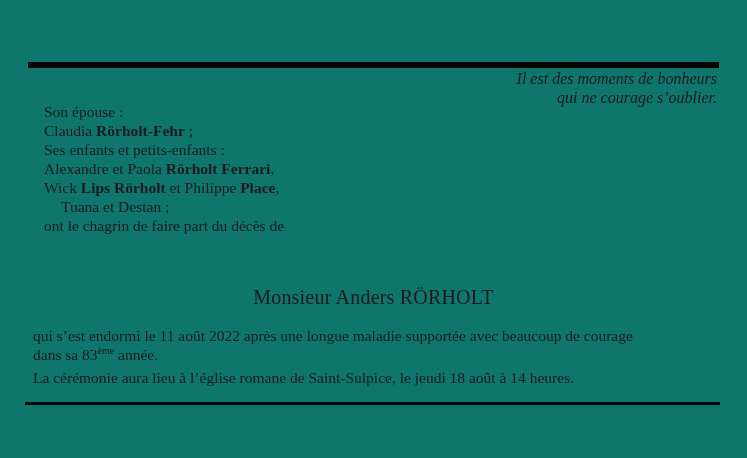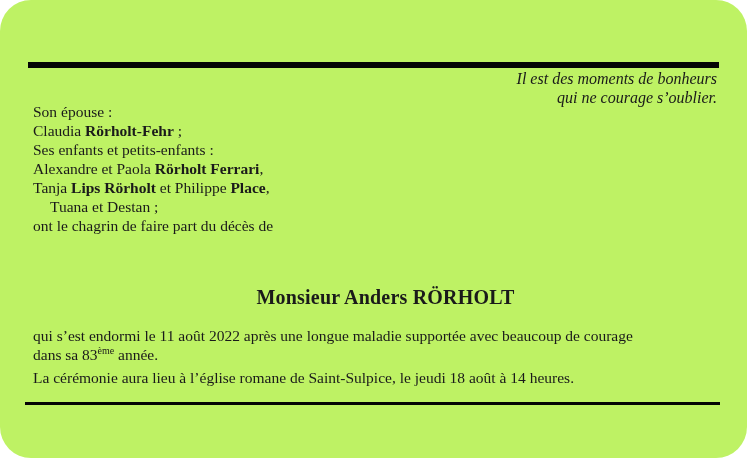"Il est des moments de" .page { background: #bef264 -> #0f766e; border-radius: 31px -> none }
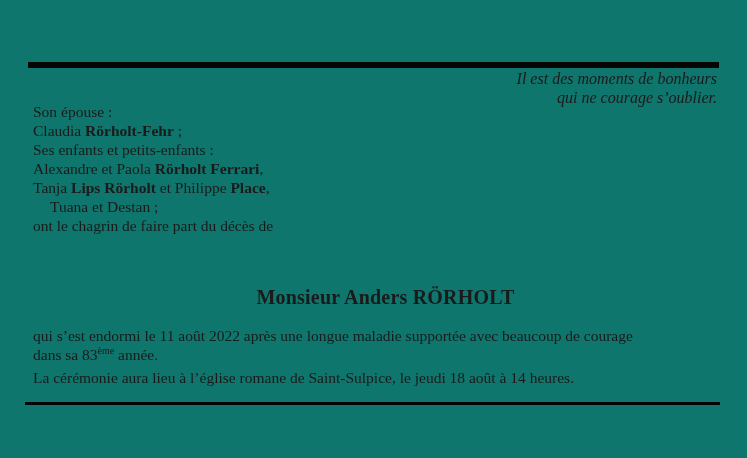"Son épouse :" .family .line { margin-left: none -> 11px }
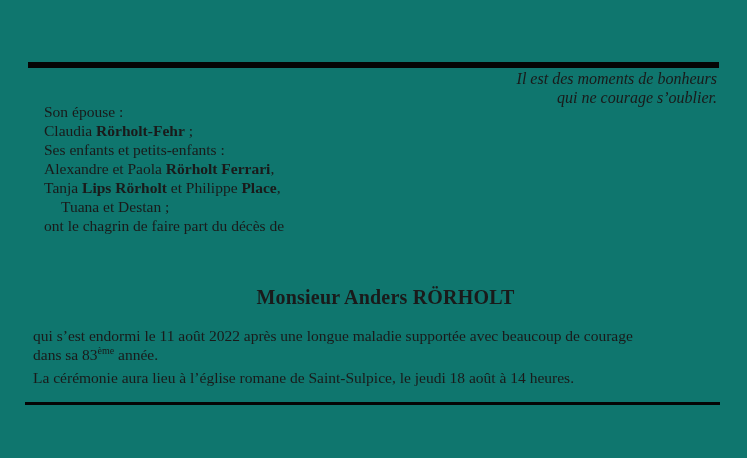"Tanja" span { text: Tanja -> Wick }
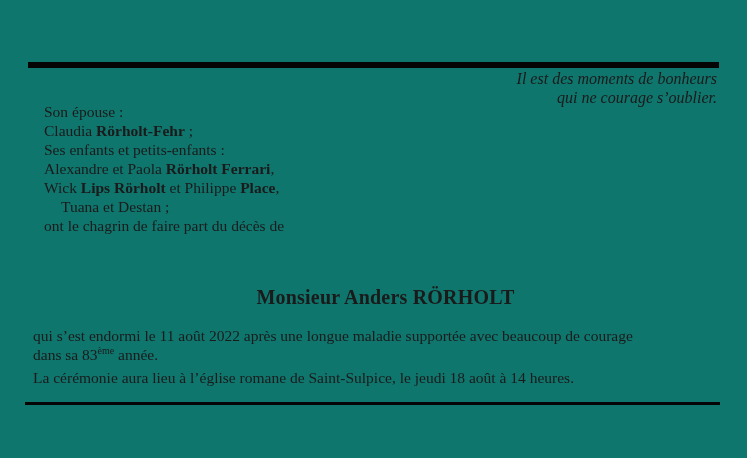"Monsieur Anders RÖRHOLT" .title { font-weight: bold -> normal; left: 40px -> 28px }
